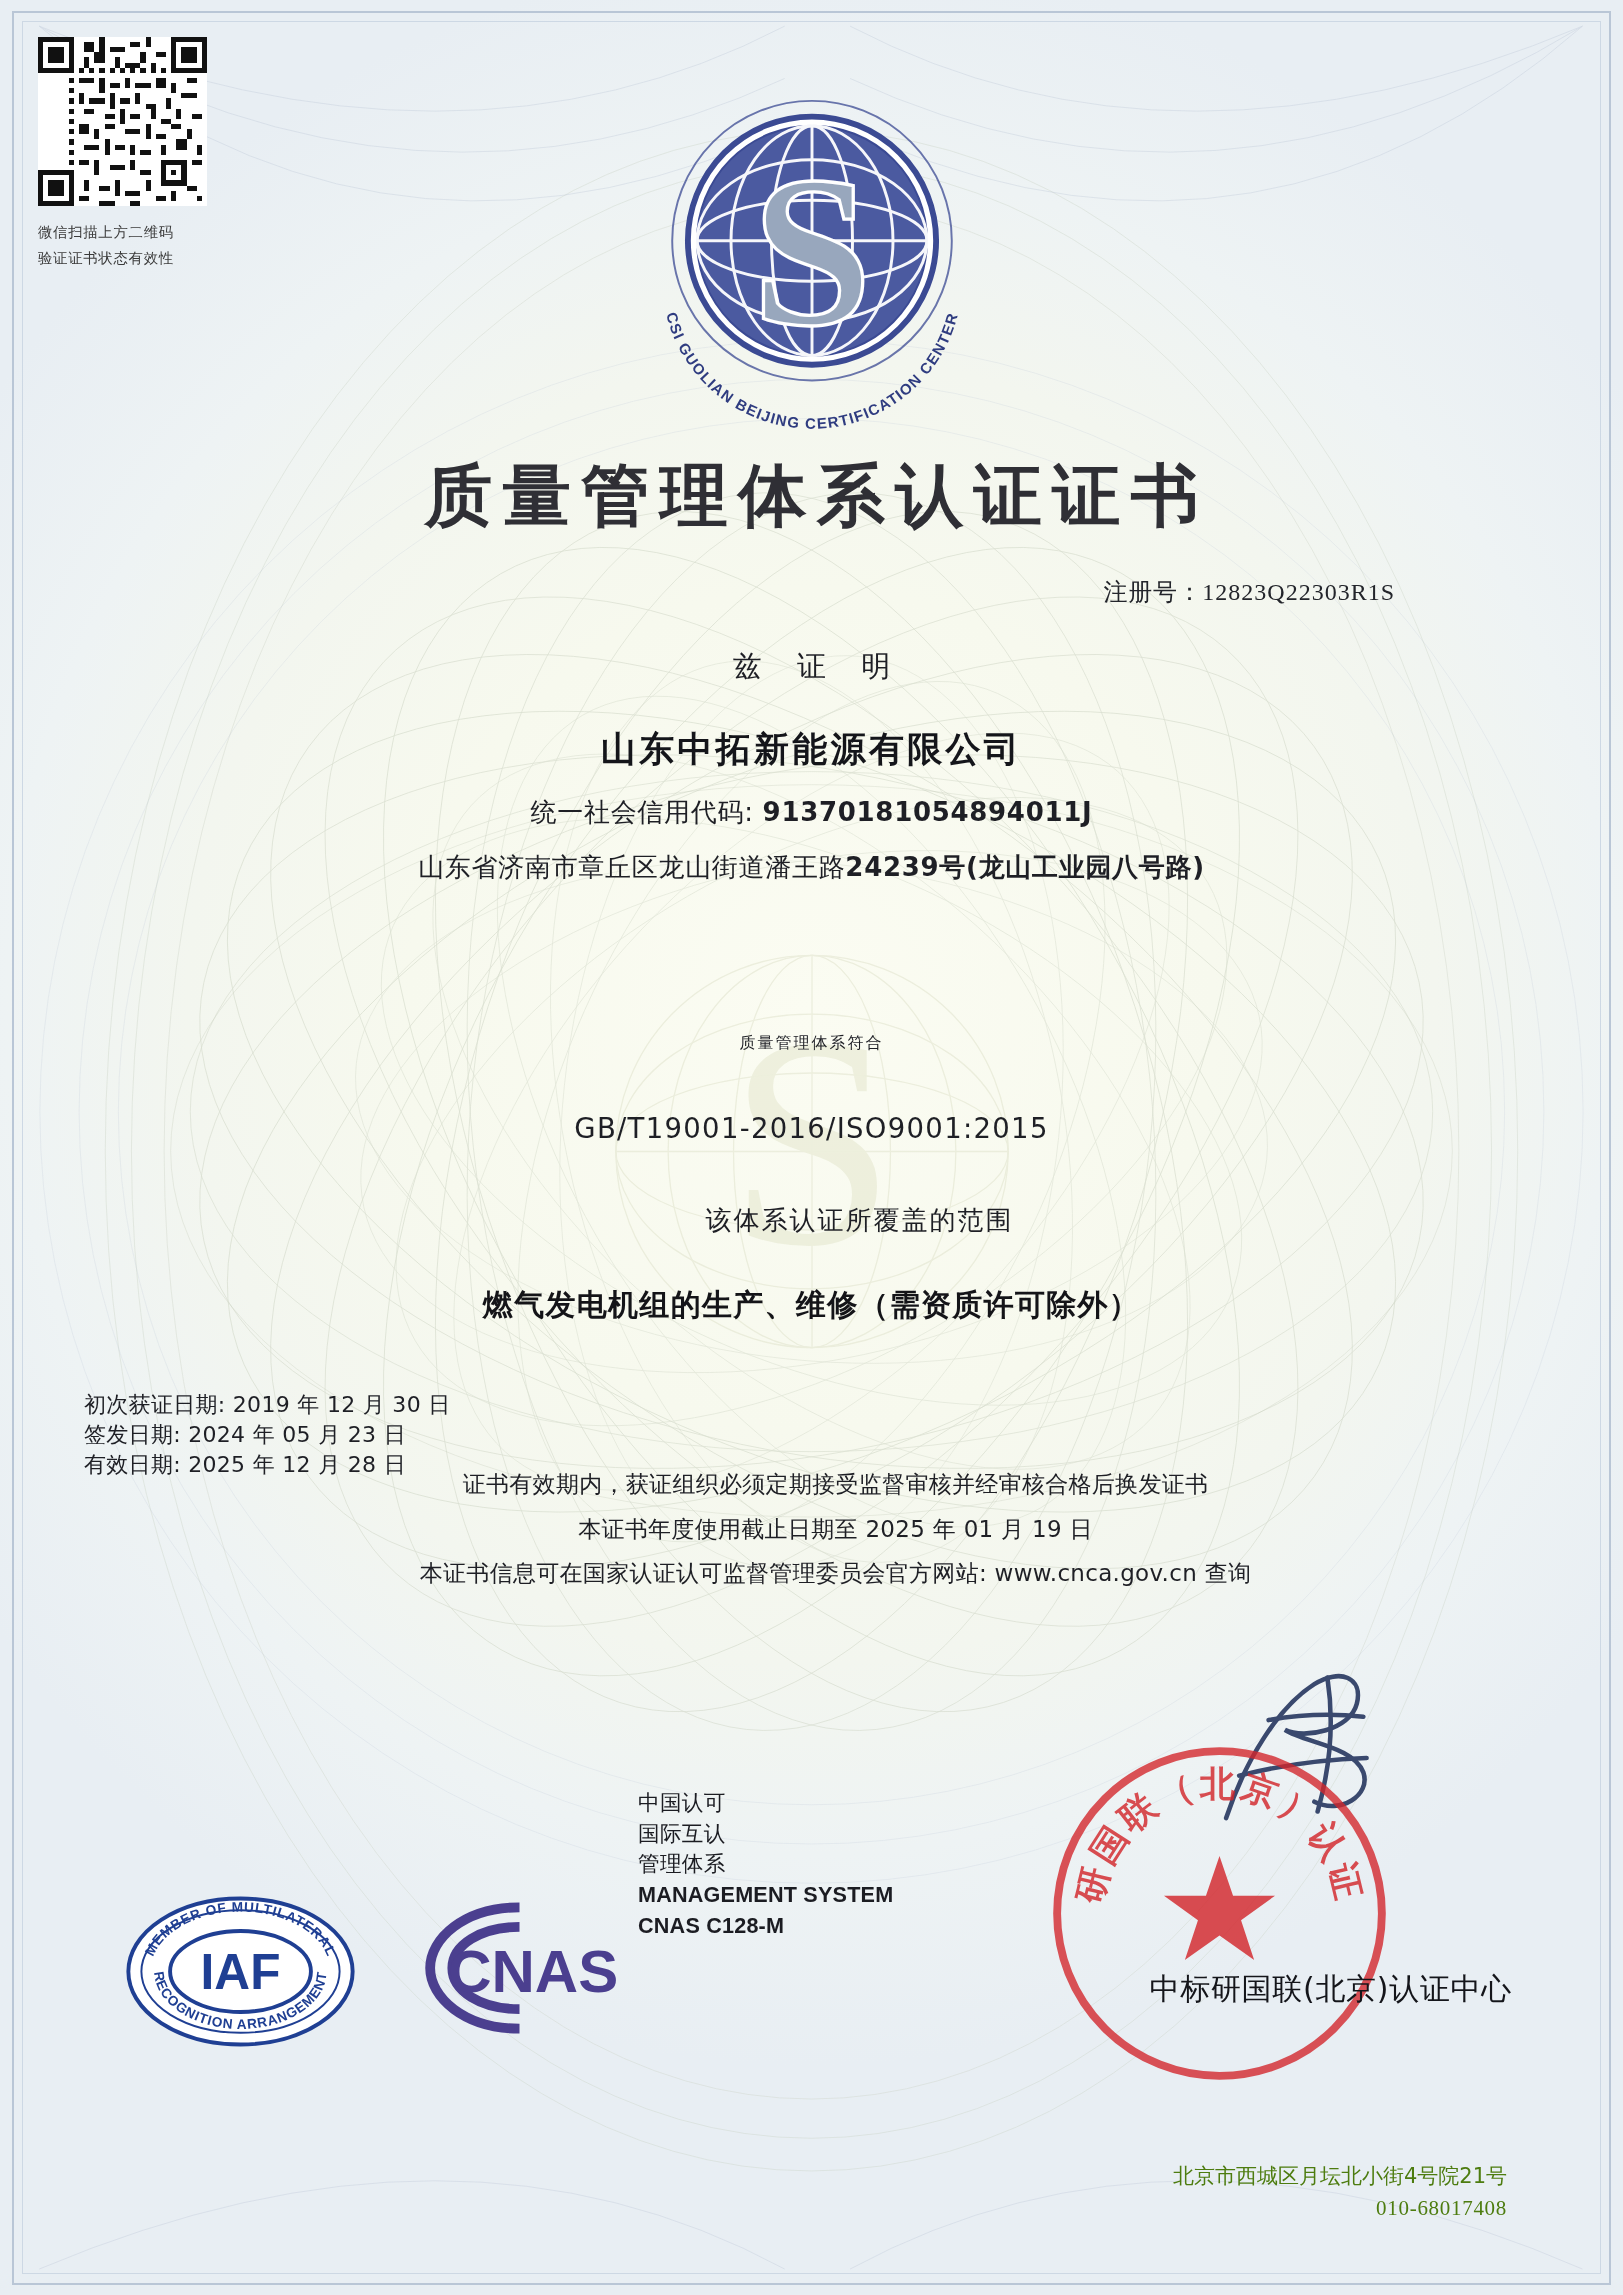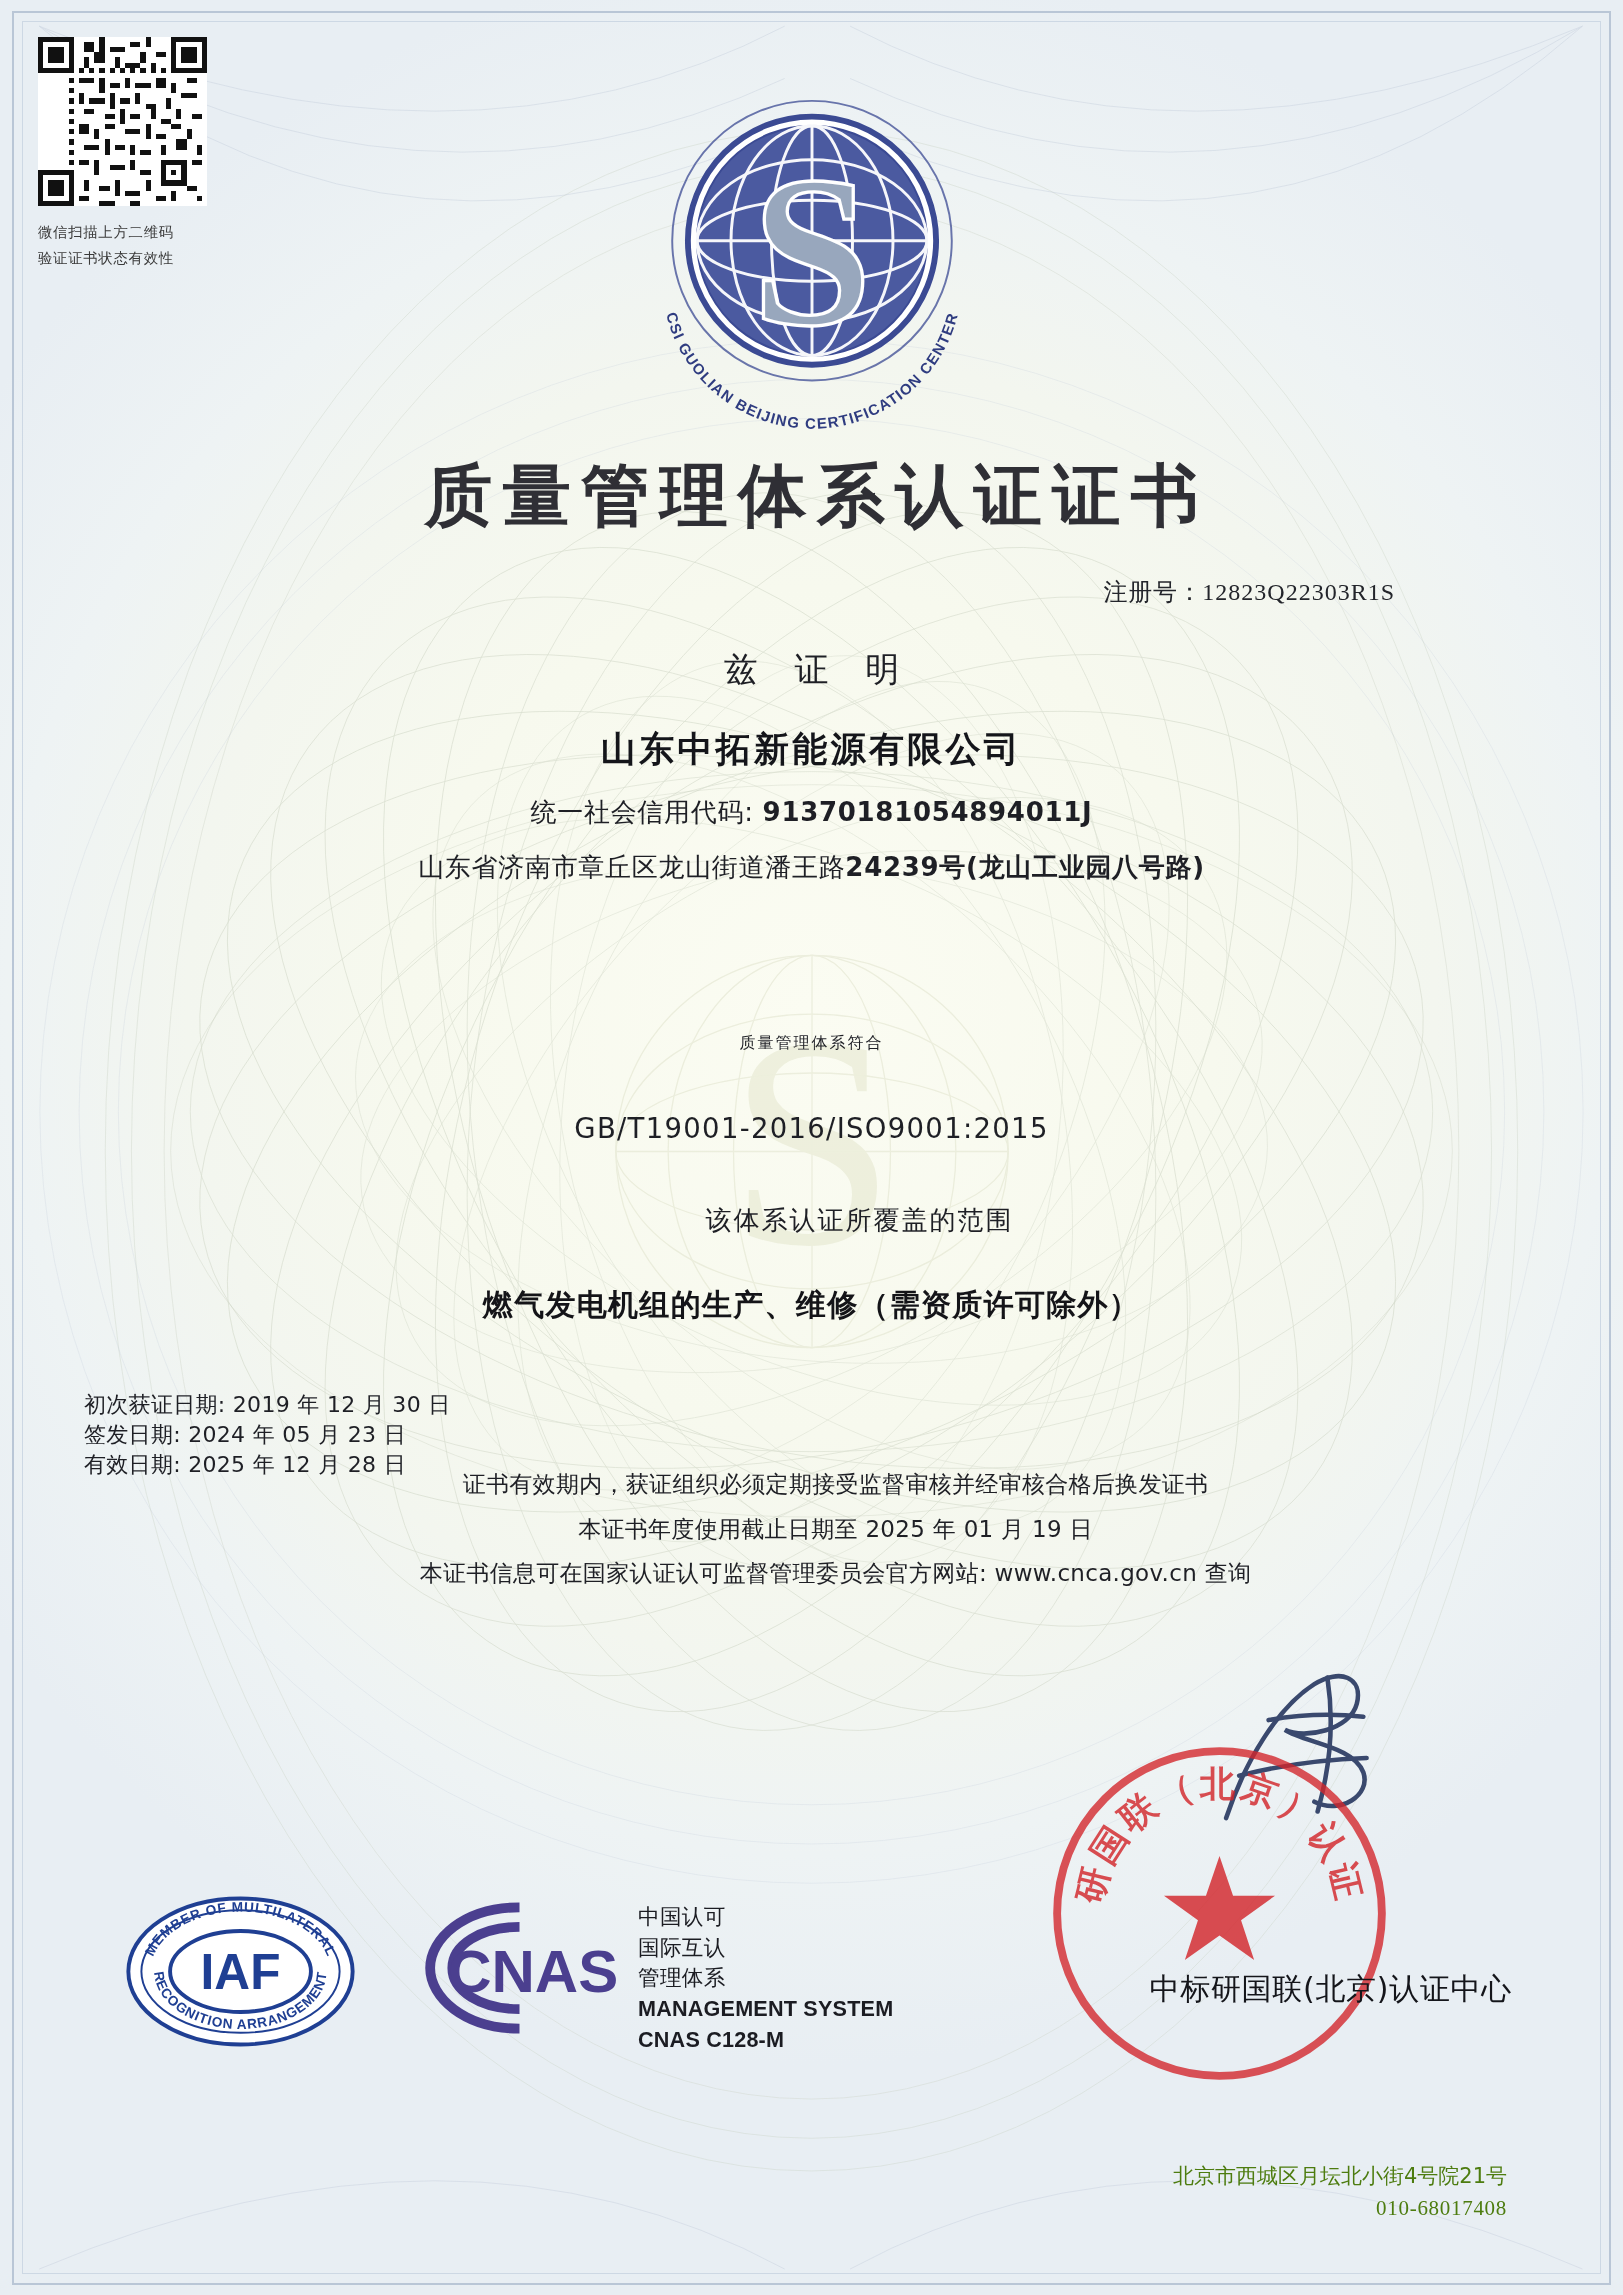"兹 证 明" .l-zizhengming { font-size: 34px -> 29px }
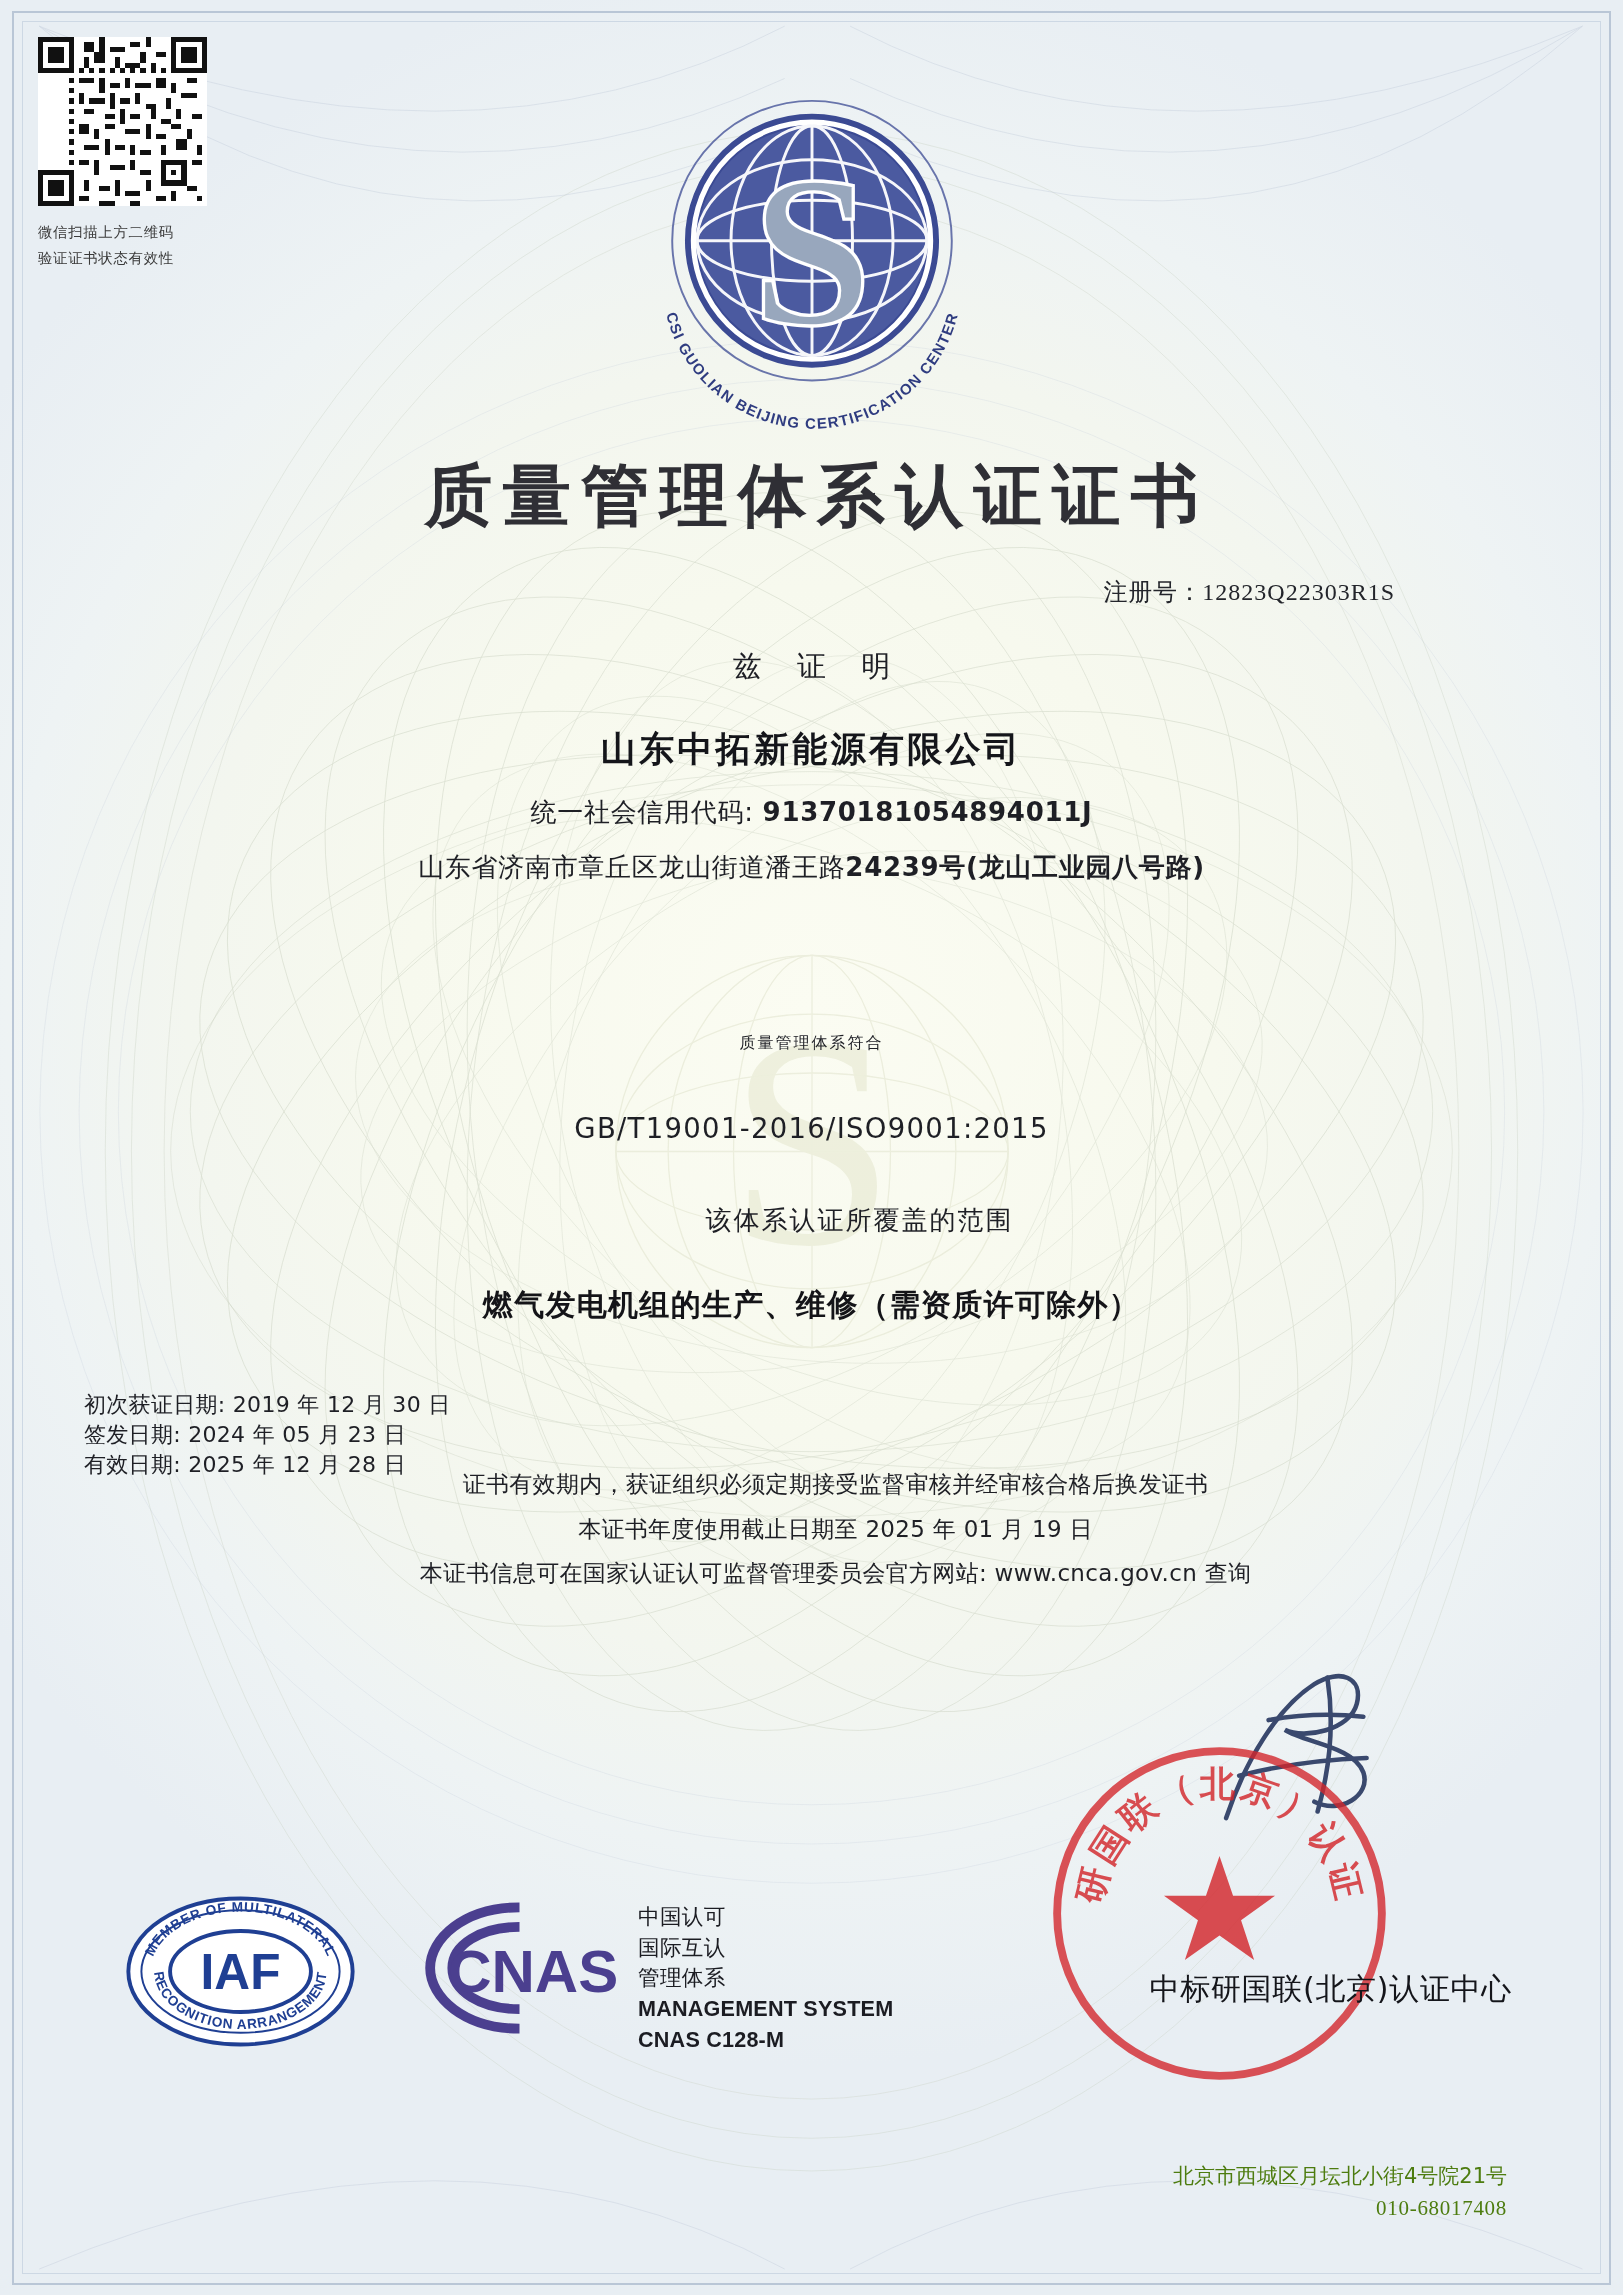"中国认可" .cnas-text { top: 1902px -> 1788px }
